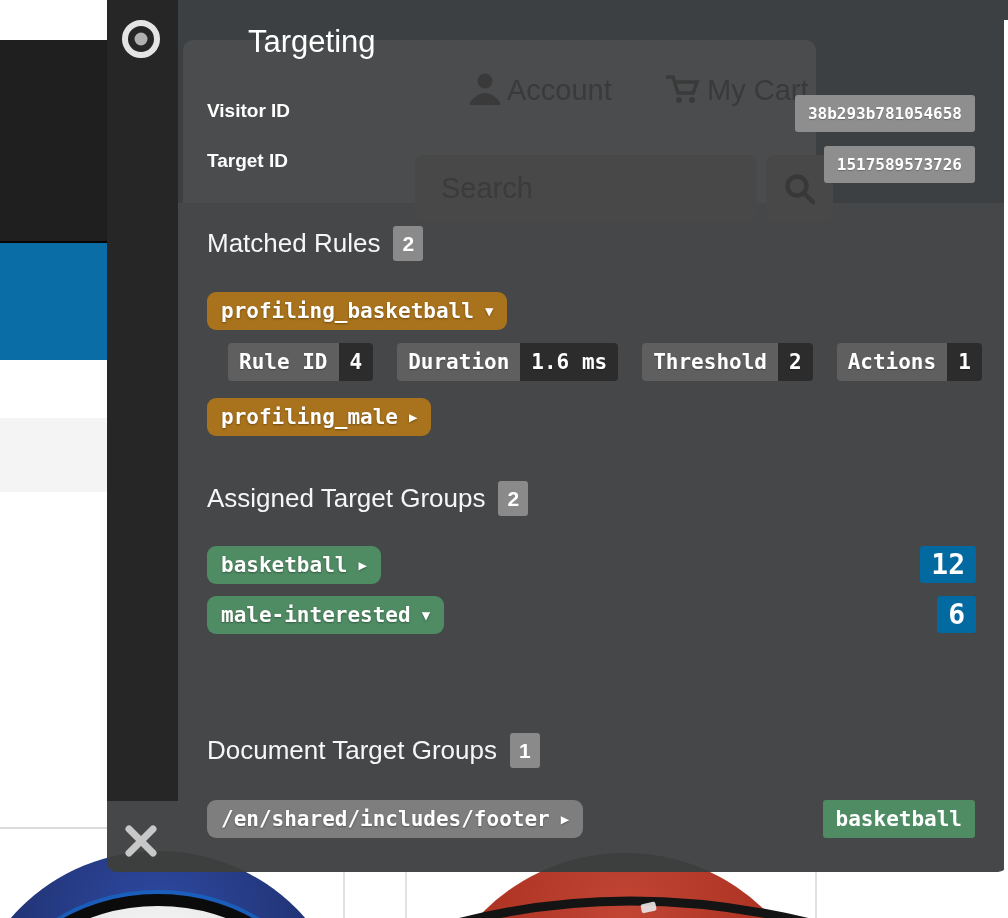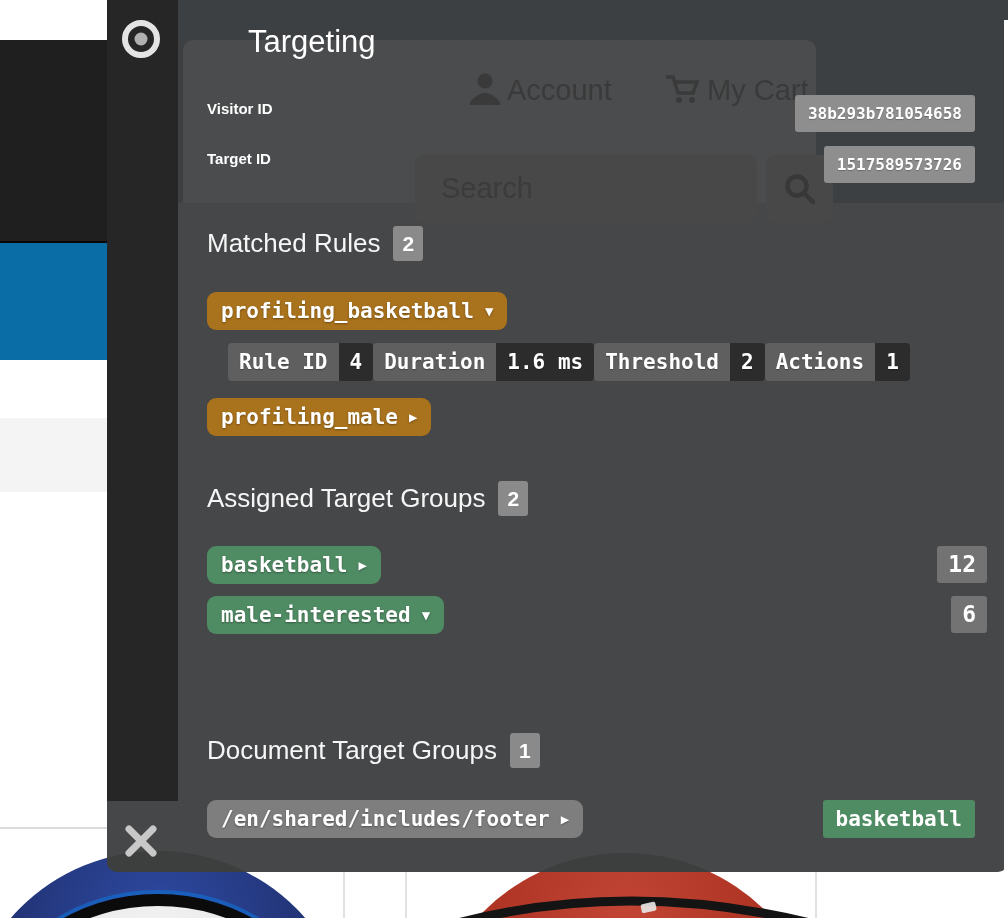"Visitor ID" .id-label { font-size: 15px -> 19px }
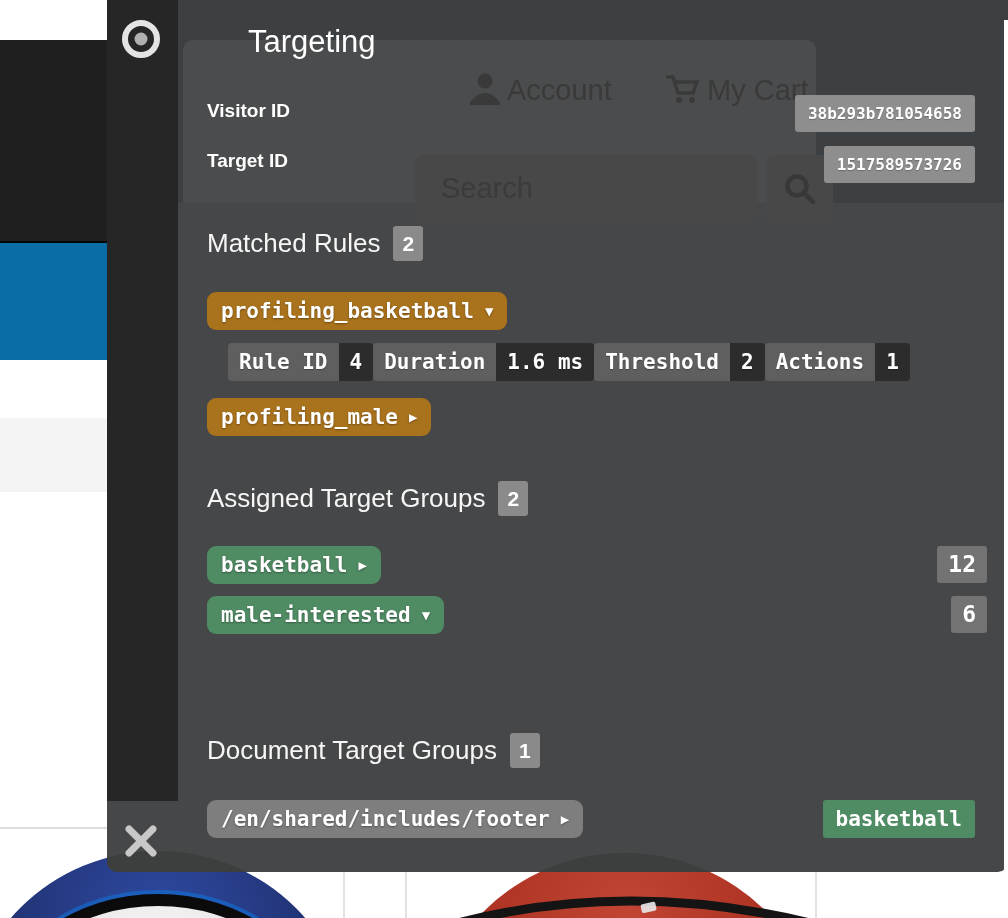"Rule ID" .kv-row { gap: 0 -> 24px }
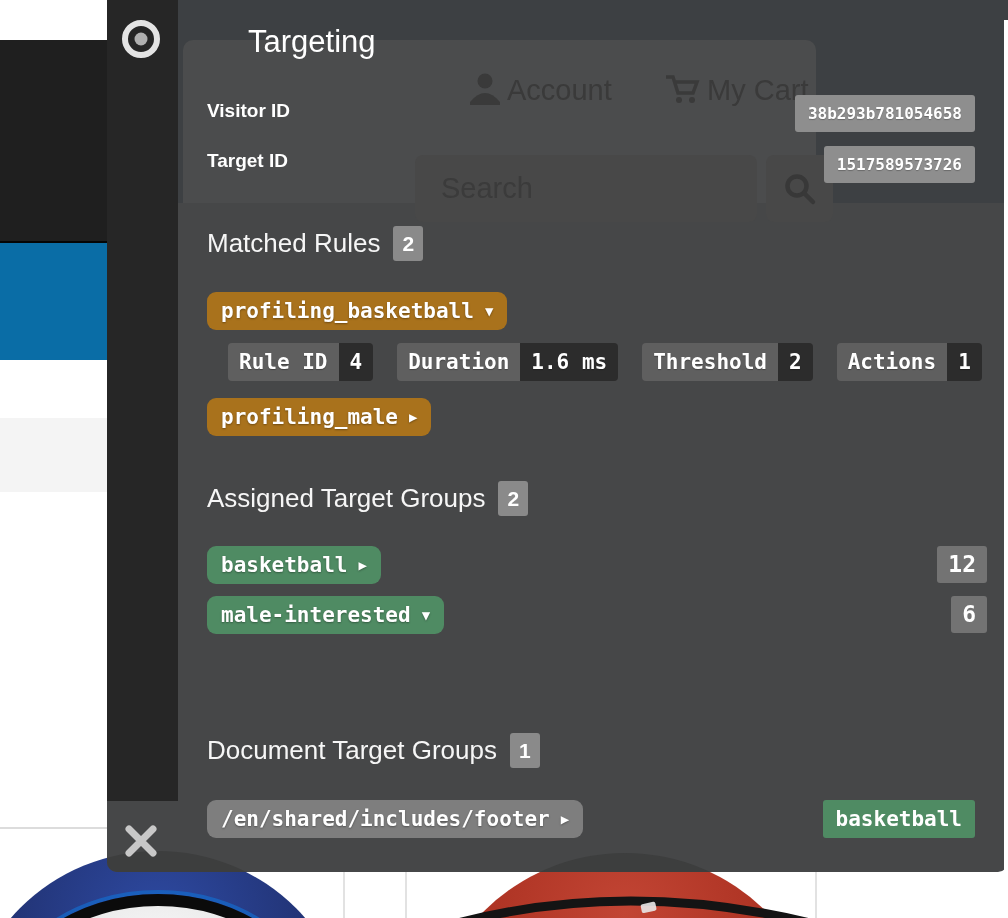"12" .right-badge { background: #737373 -> #0369a1; font-size: 23px -> 28px; right: 21px -> 32px }
